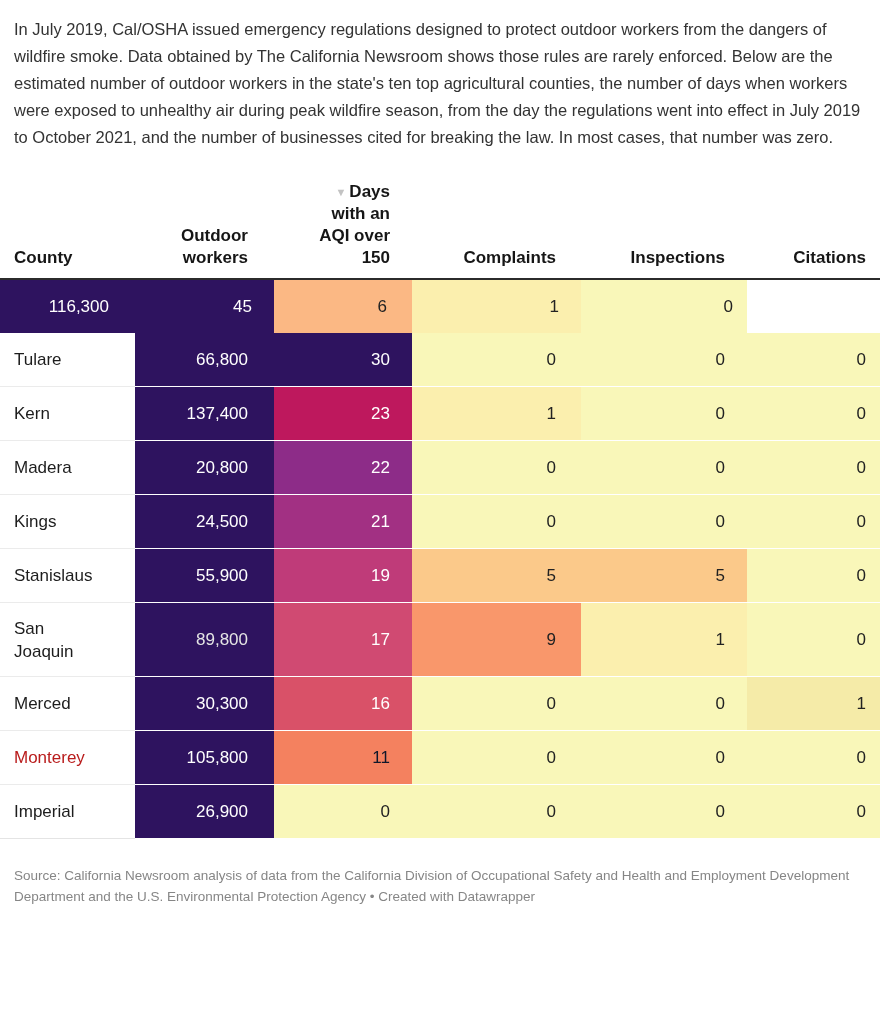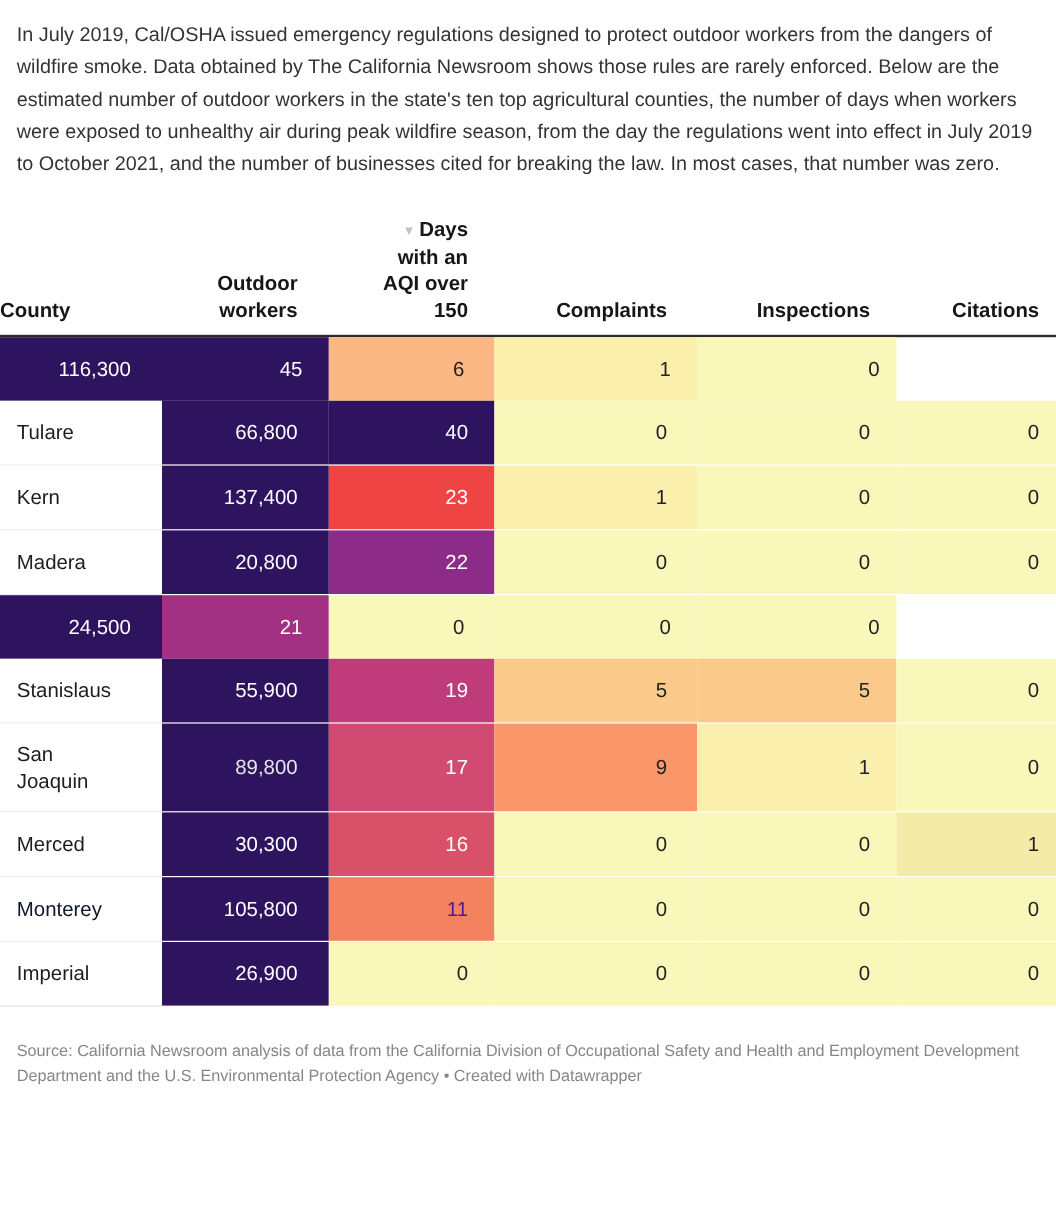"County" .th.c1 { padding-left: none -> 14px }
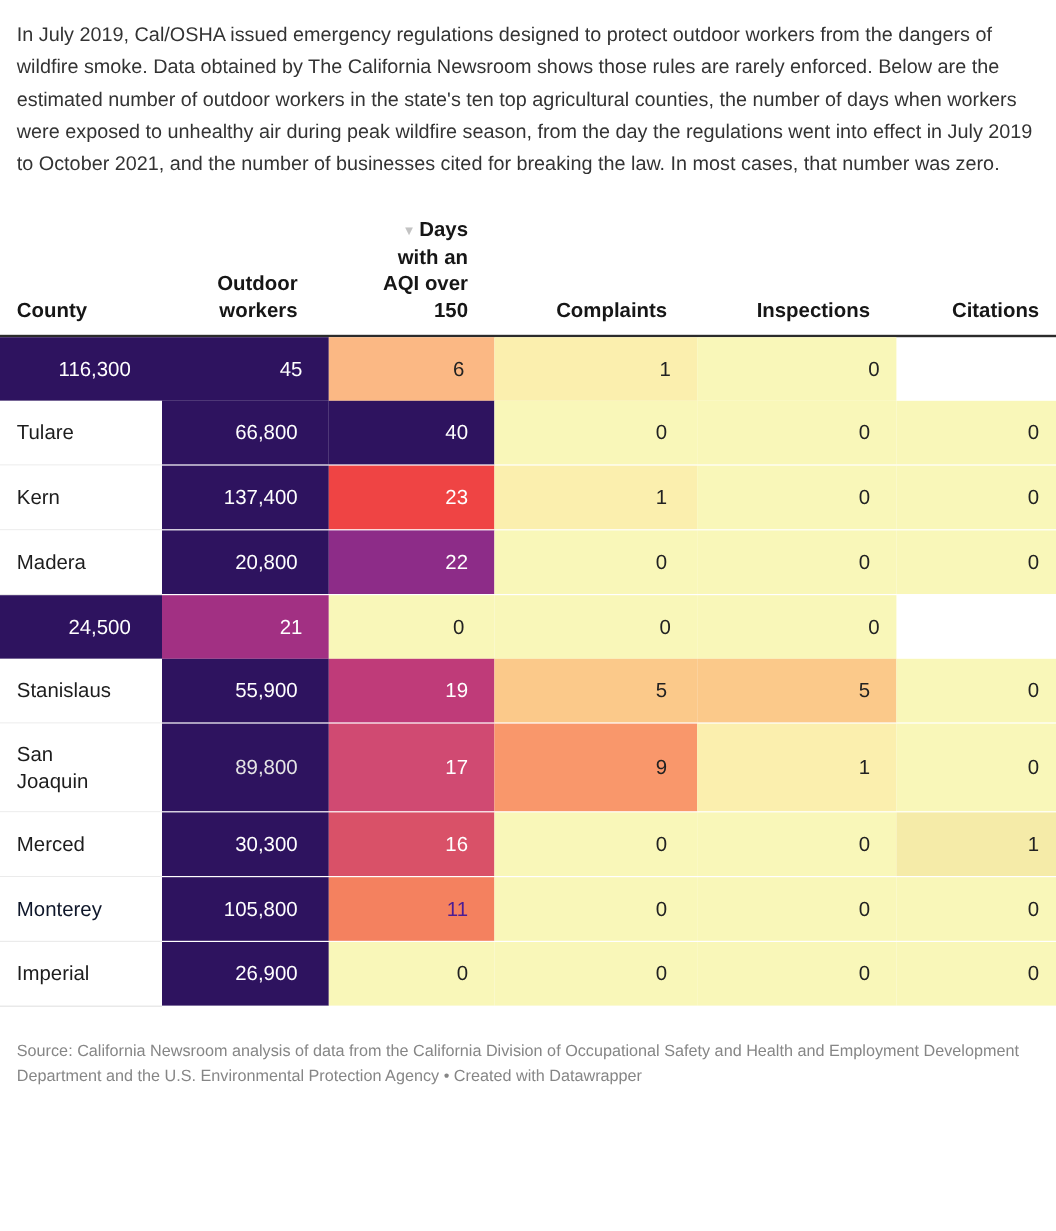"40" div.cell { text: 40 -> 30 }
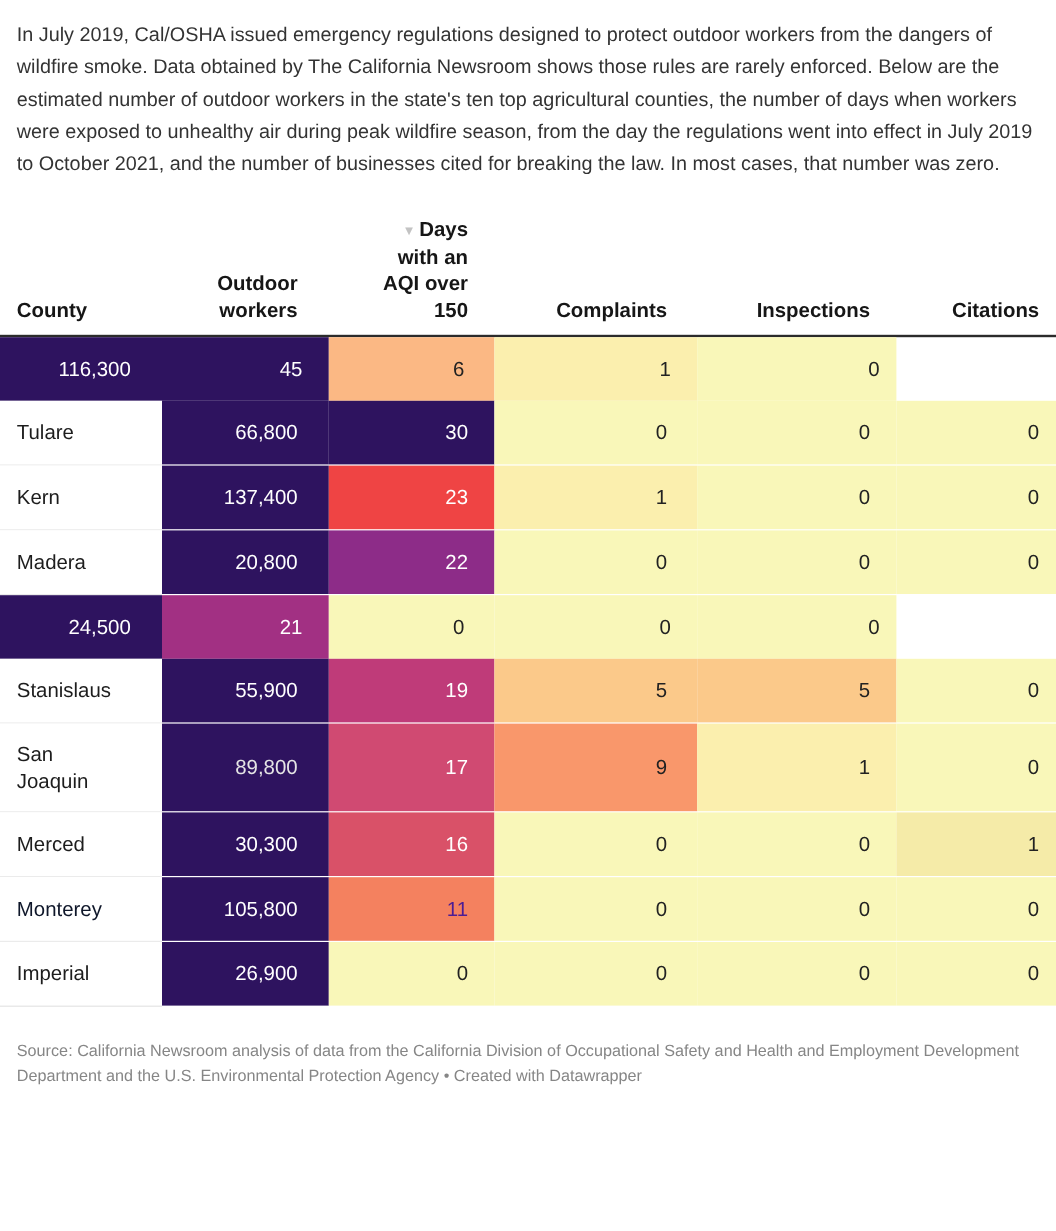"23" div.cell { background-color: #ef4444 -> #be185d }
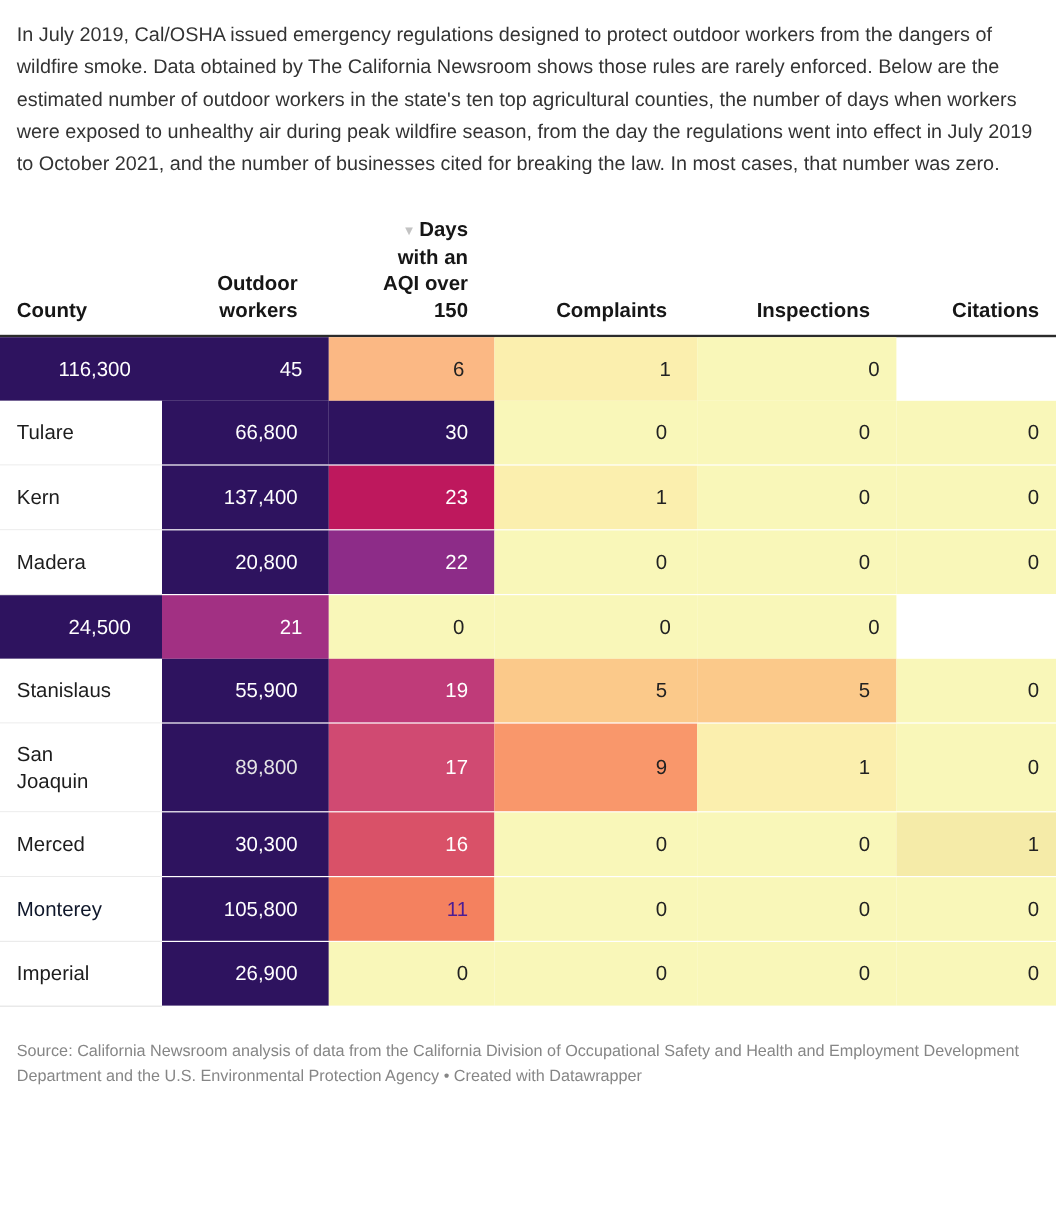"Kings" div.cell { html: none -> <div>Kings</div> }
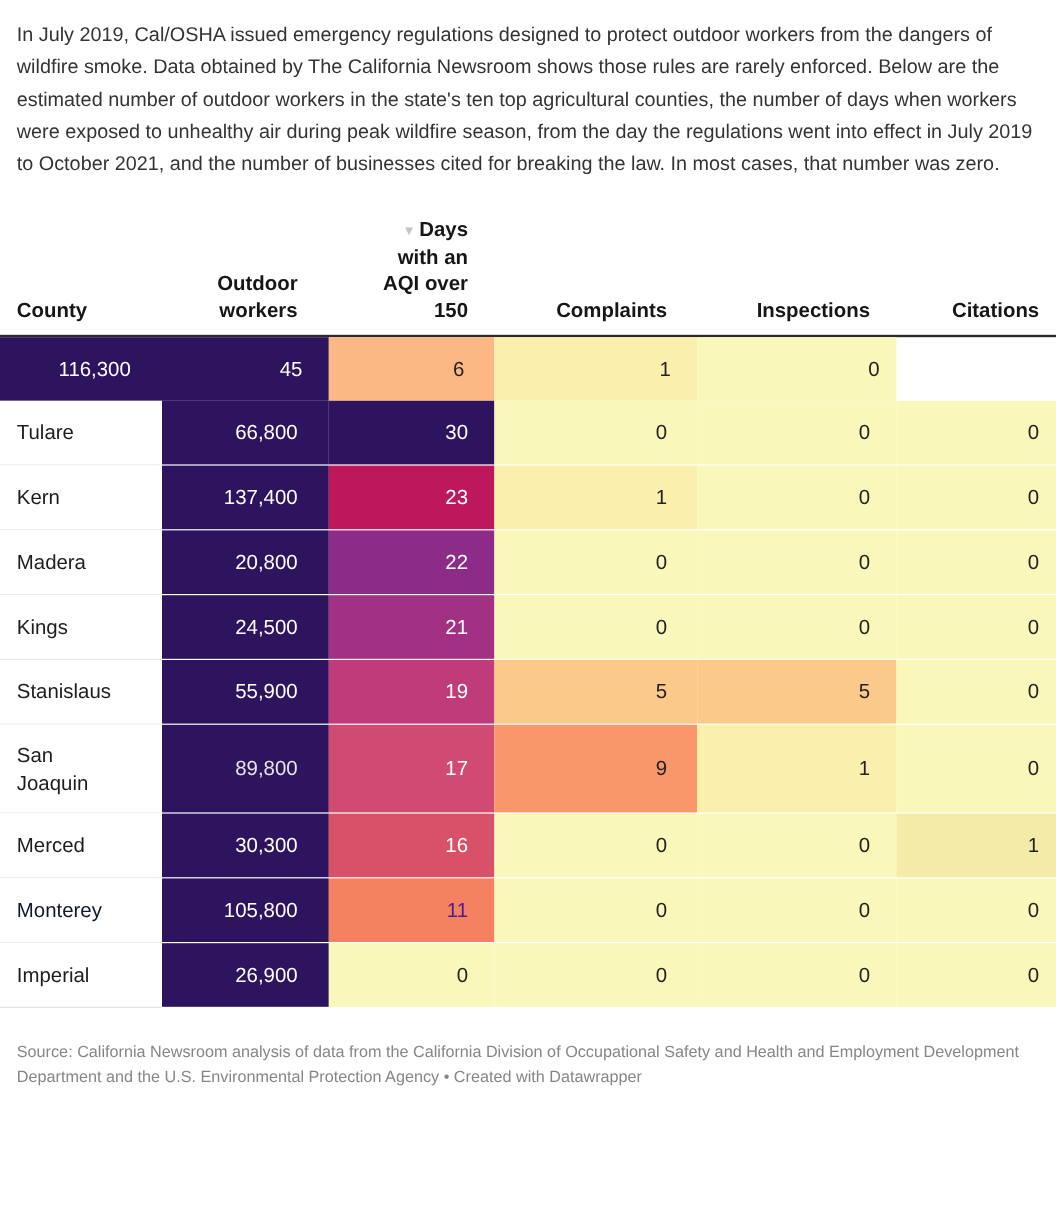"Monterey" div.cell { color: #0f172a -> #b91c1c }
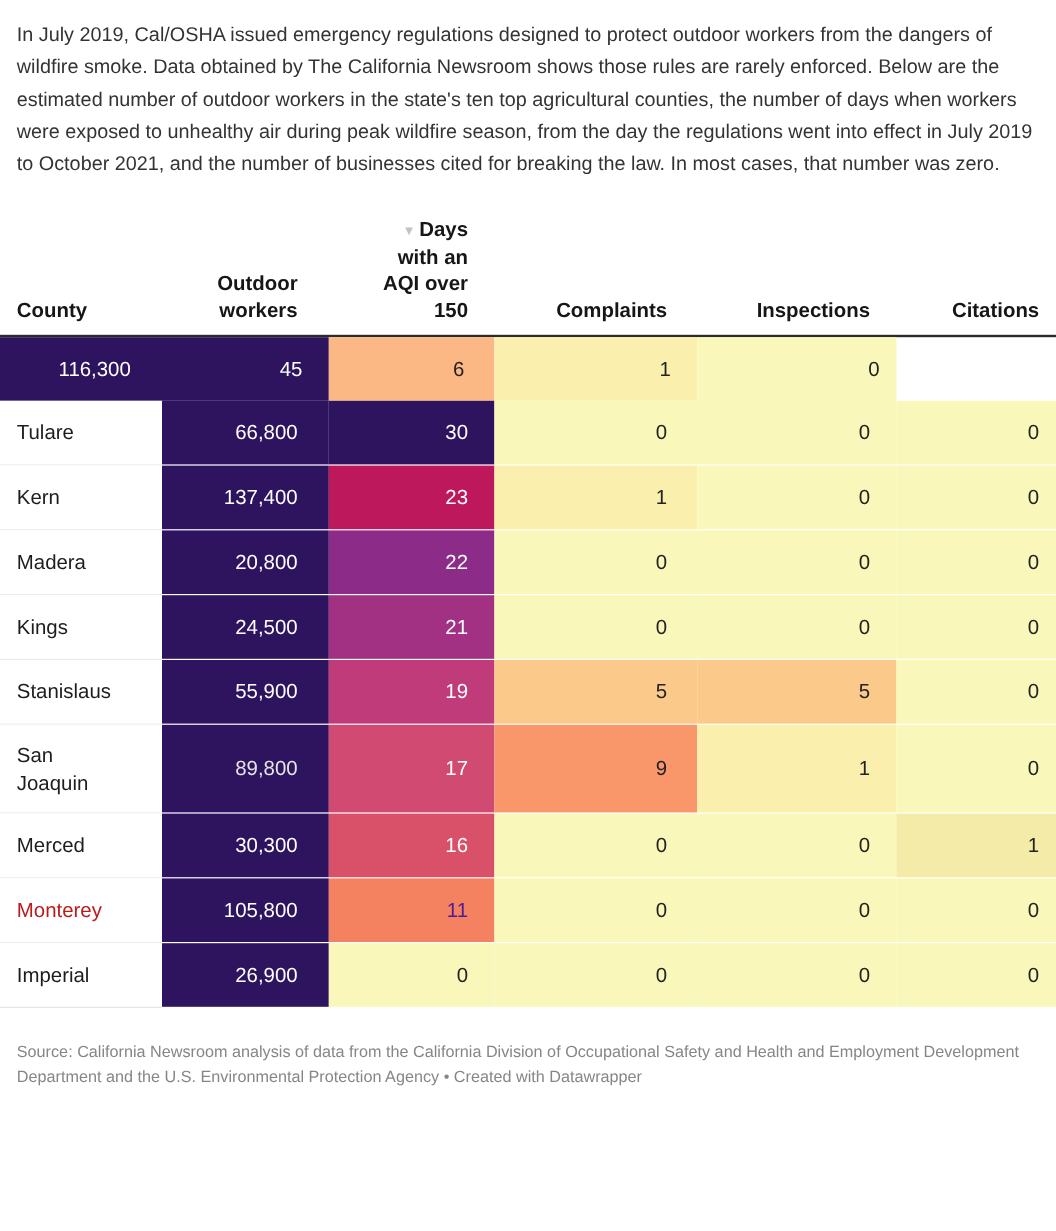"11" div.cell { color: #4c1d95 -> #0f172a }
